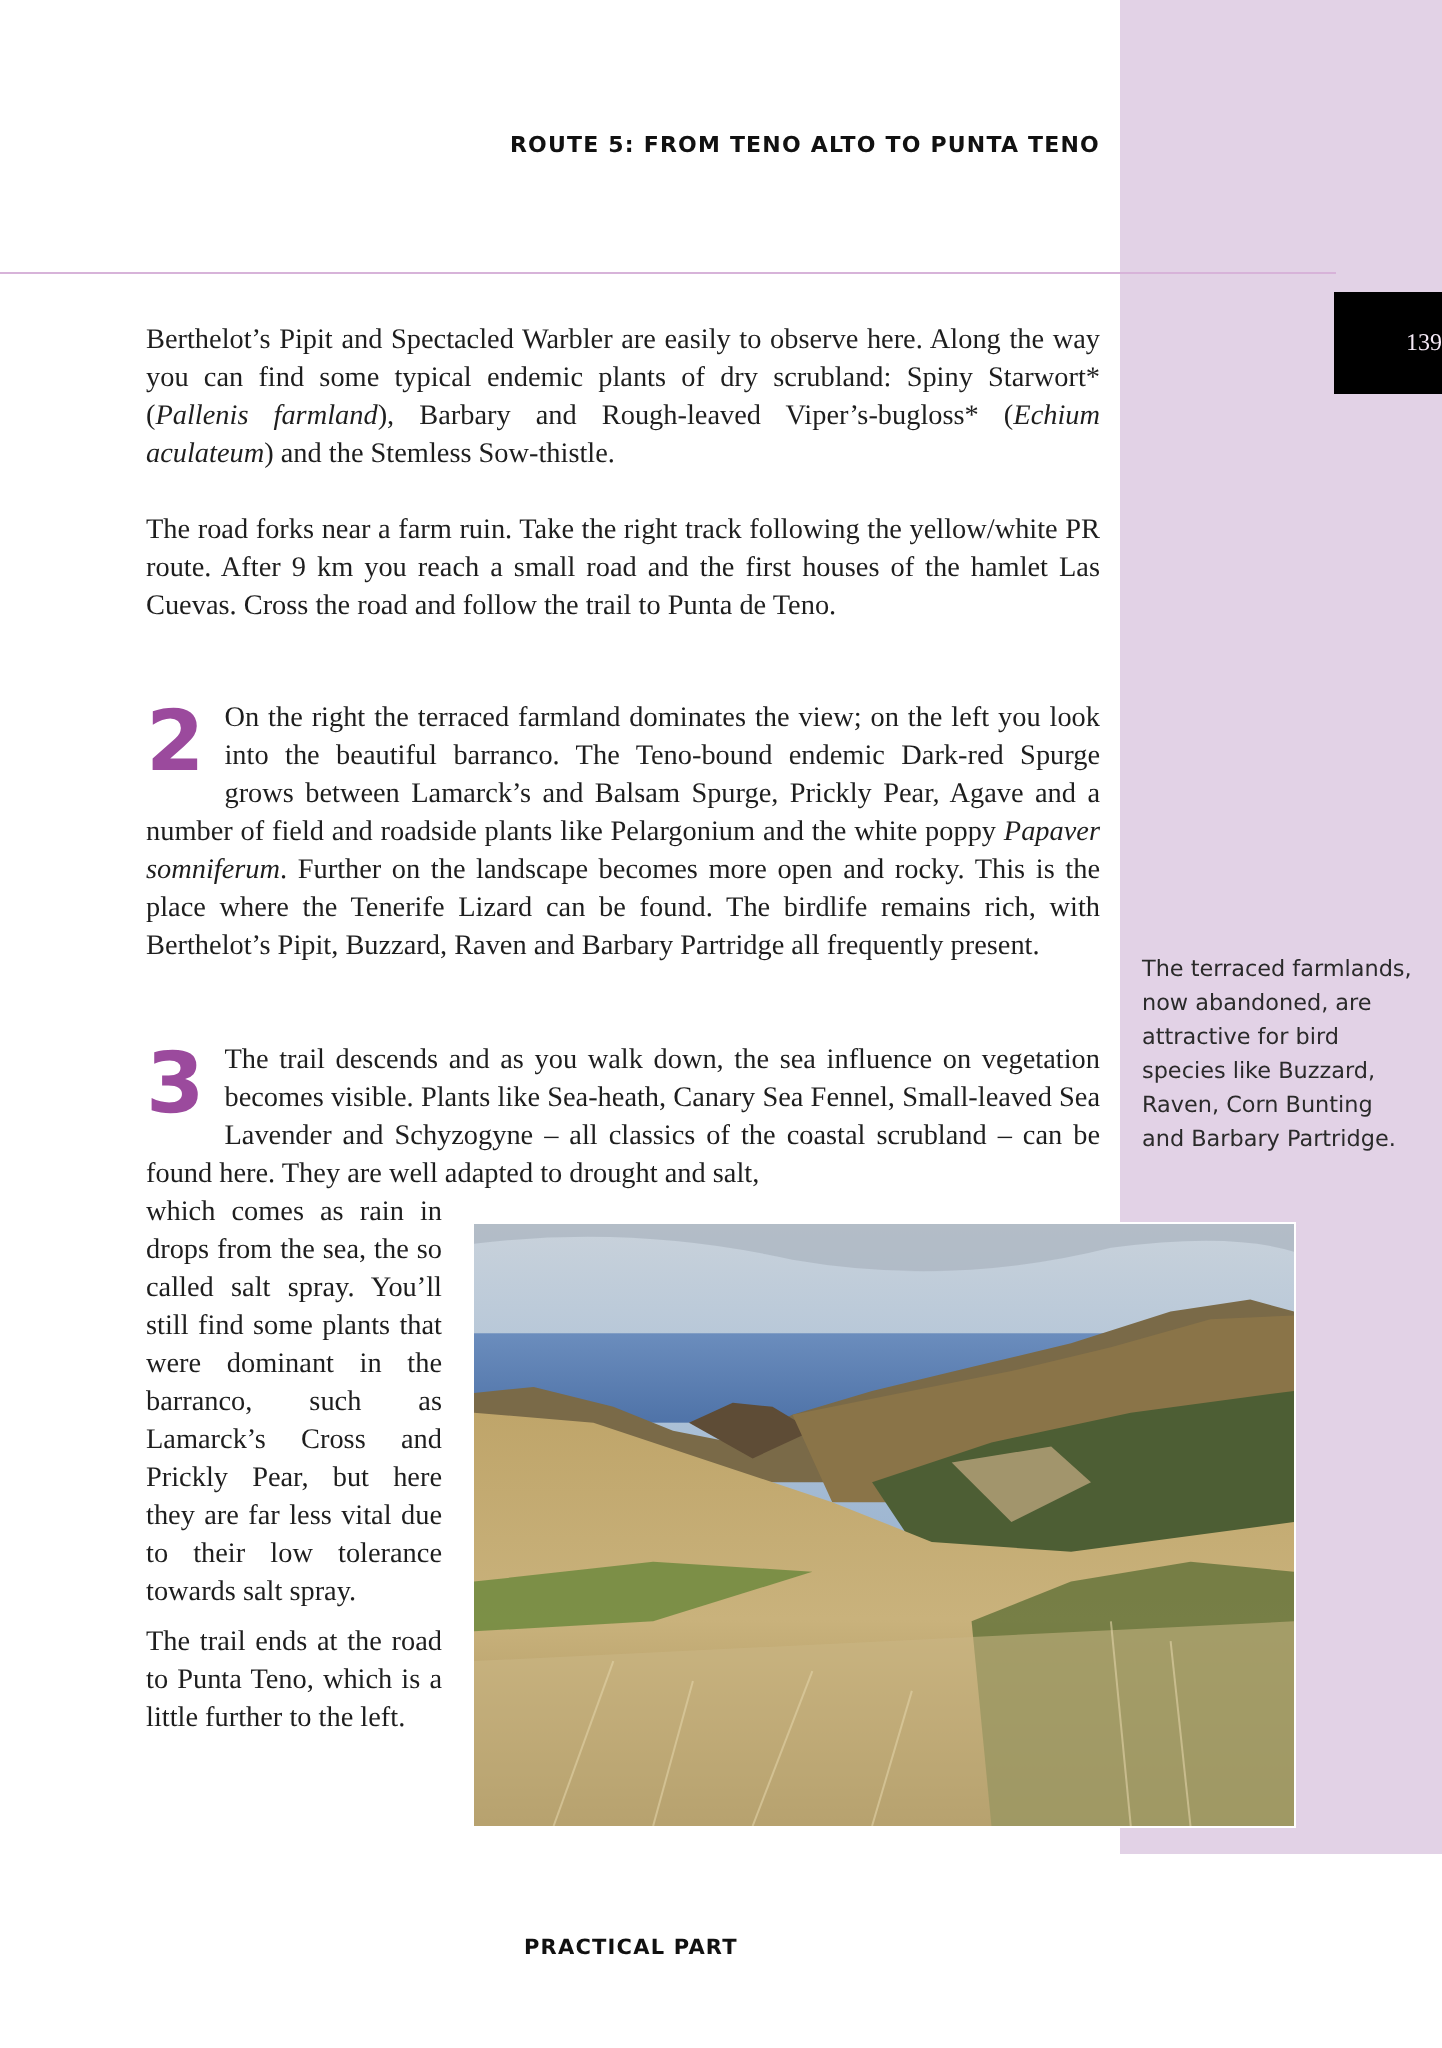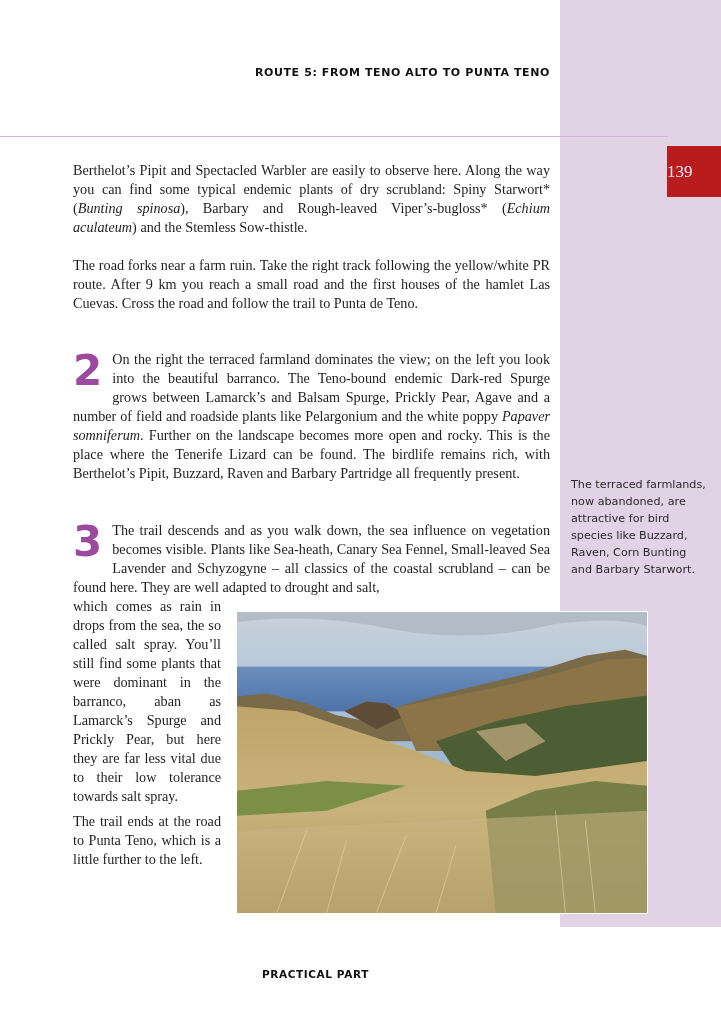"139" .page-tab { background: #b91c1c -> #000000; font-size: 17px -> 12px; justify-content: flex-start -> flex-end }
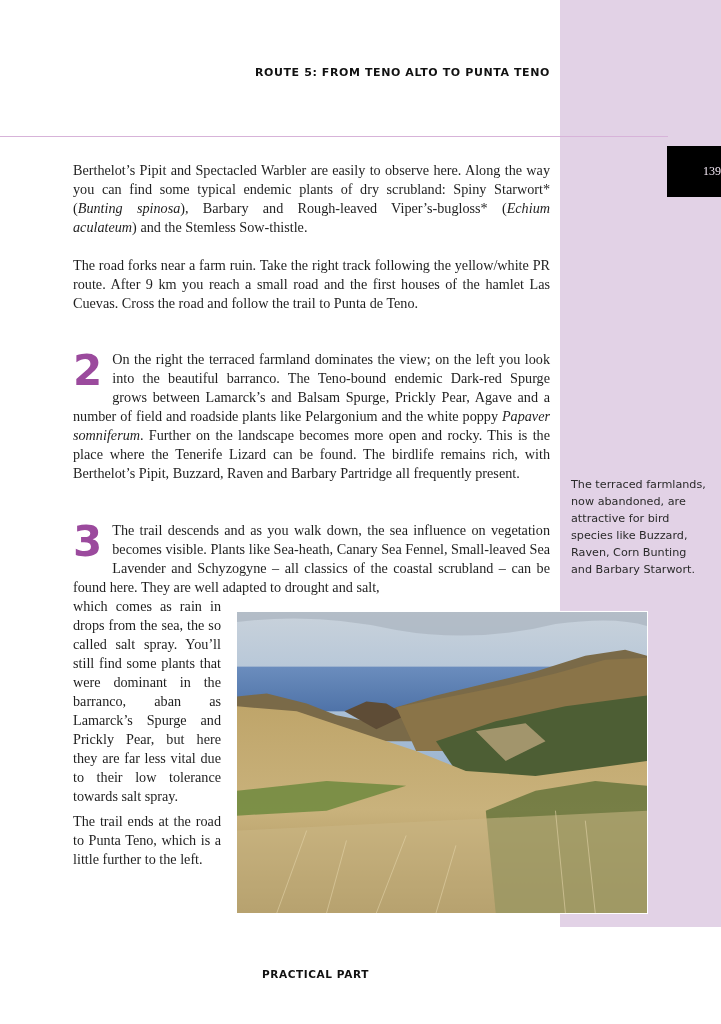"Bunting spinosa" em { text: Bunting spinosa -> Pallenis farmland }
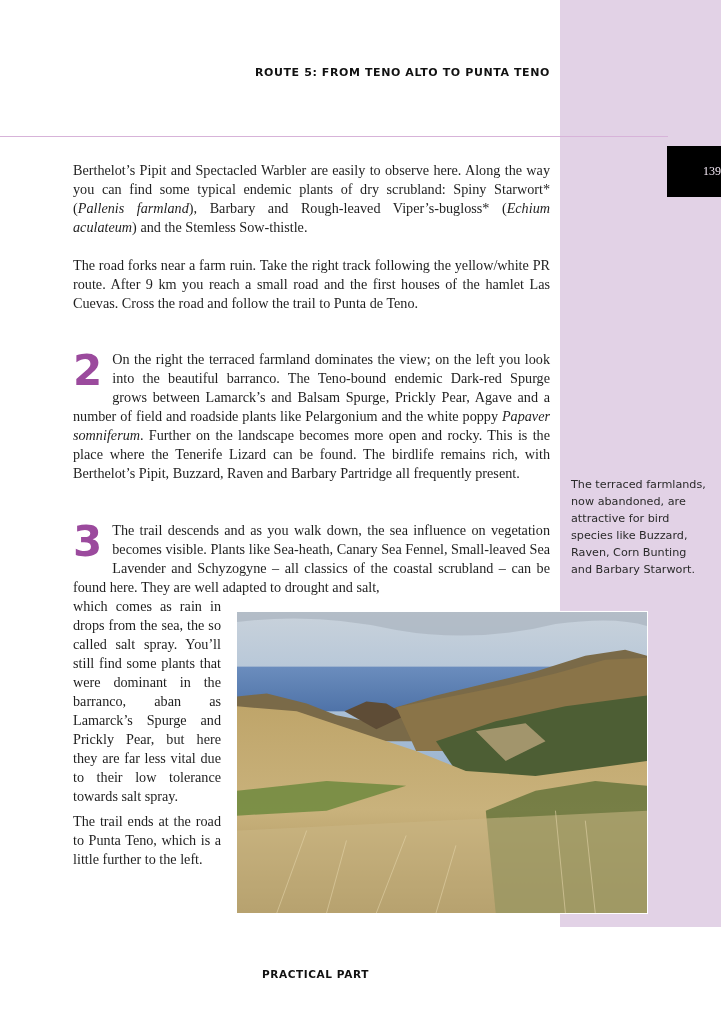"The terraced farm­lands, now aban­doned," div.caption { text: Starwort -> Partridge }
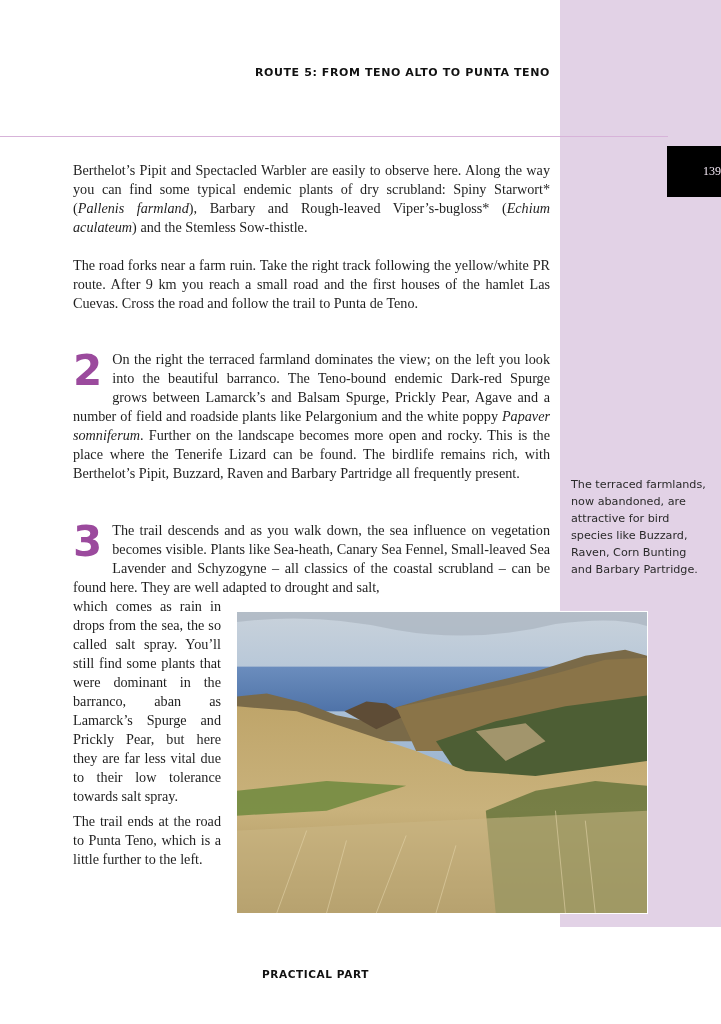"which comes as rain in" p { text: aban as Lamarck’s Spurge -> such as Lamarck’s Cross }
